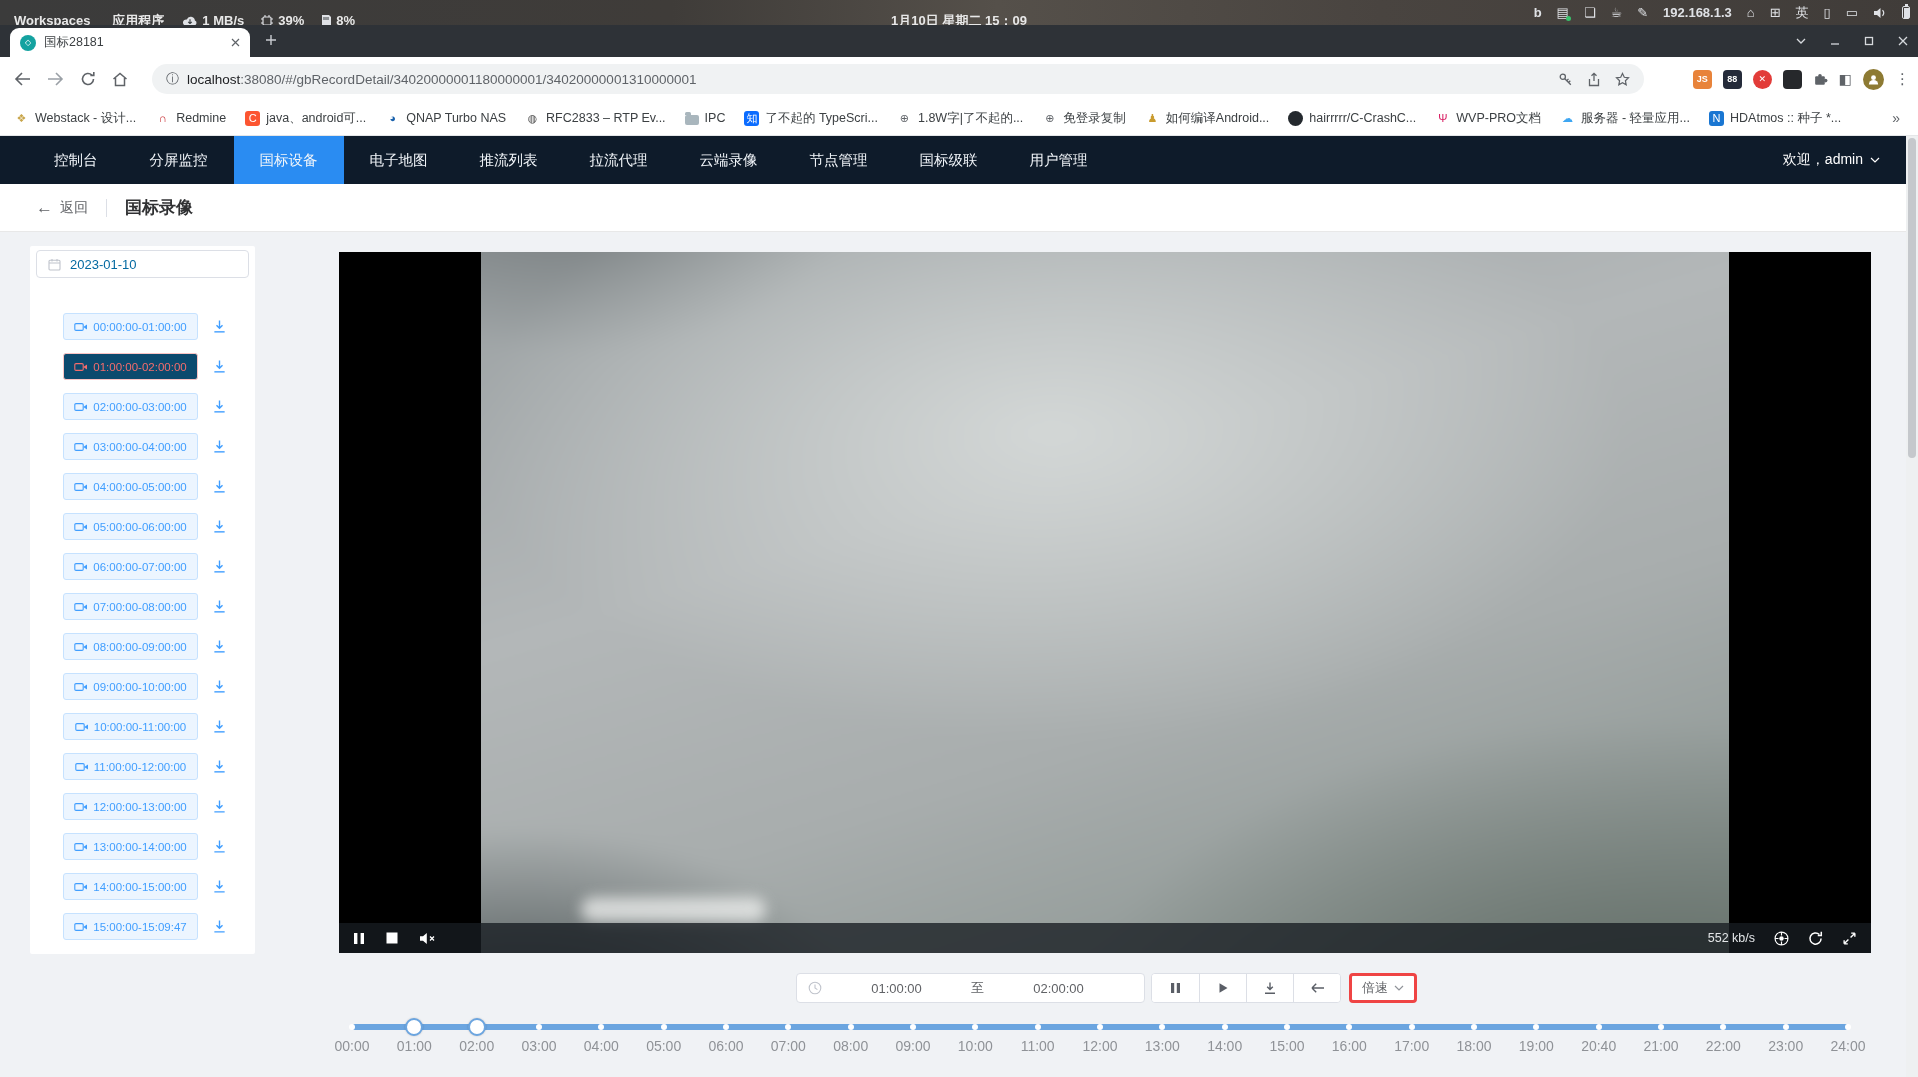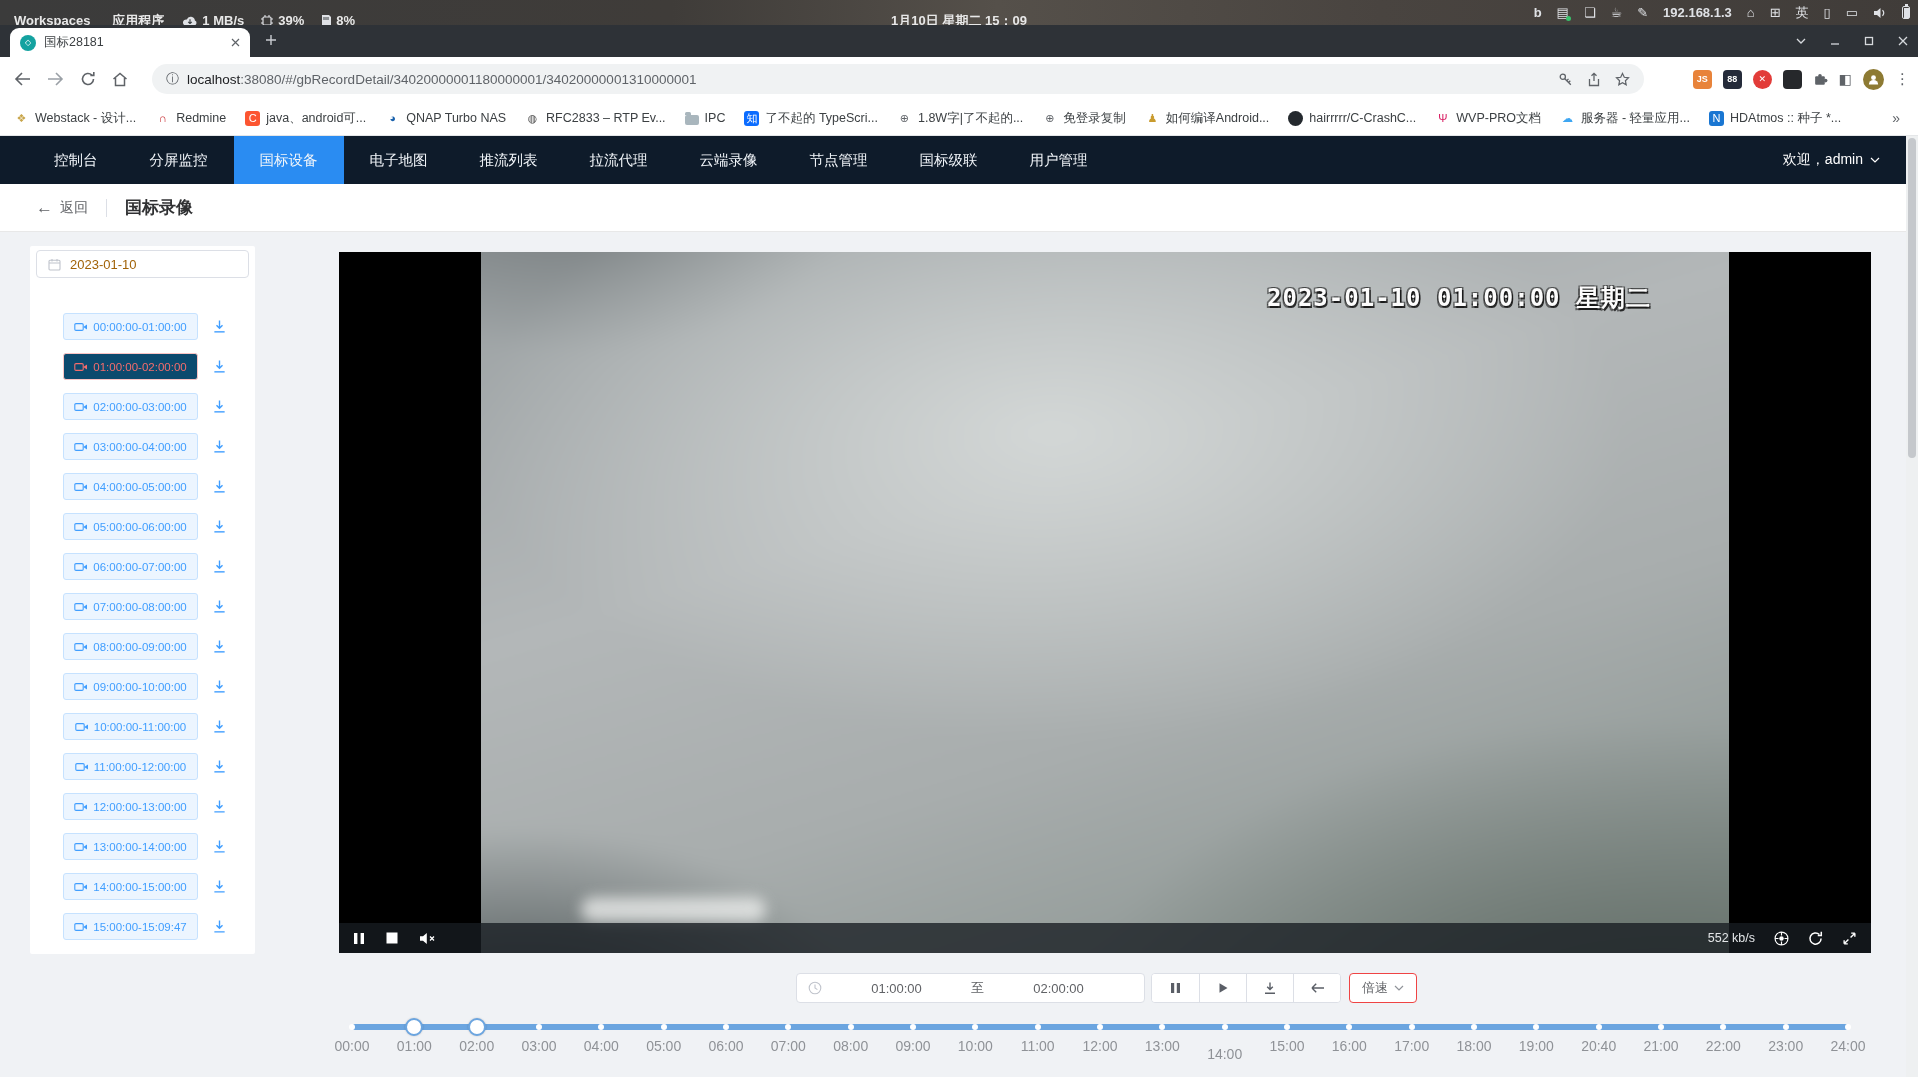"2023-01-10" .dateinput { color: #a16207 -> #0369a1 }
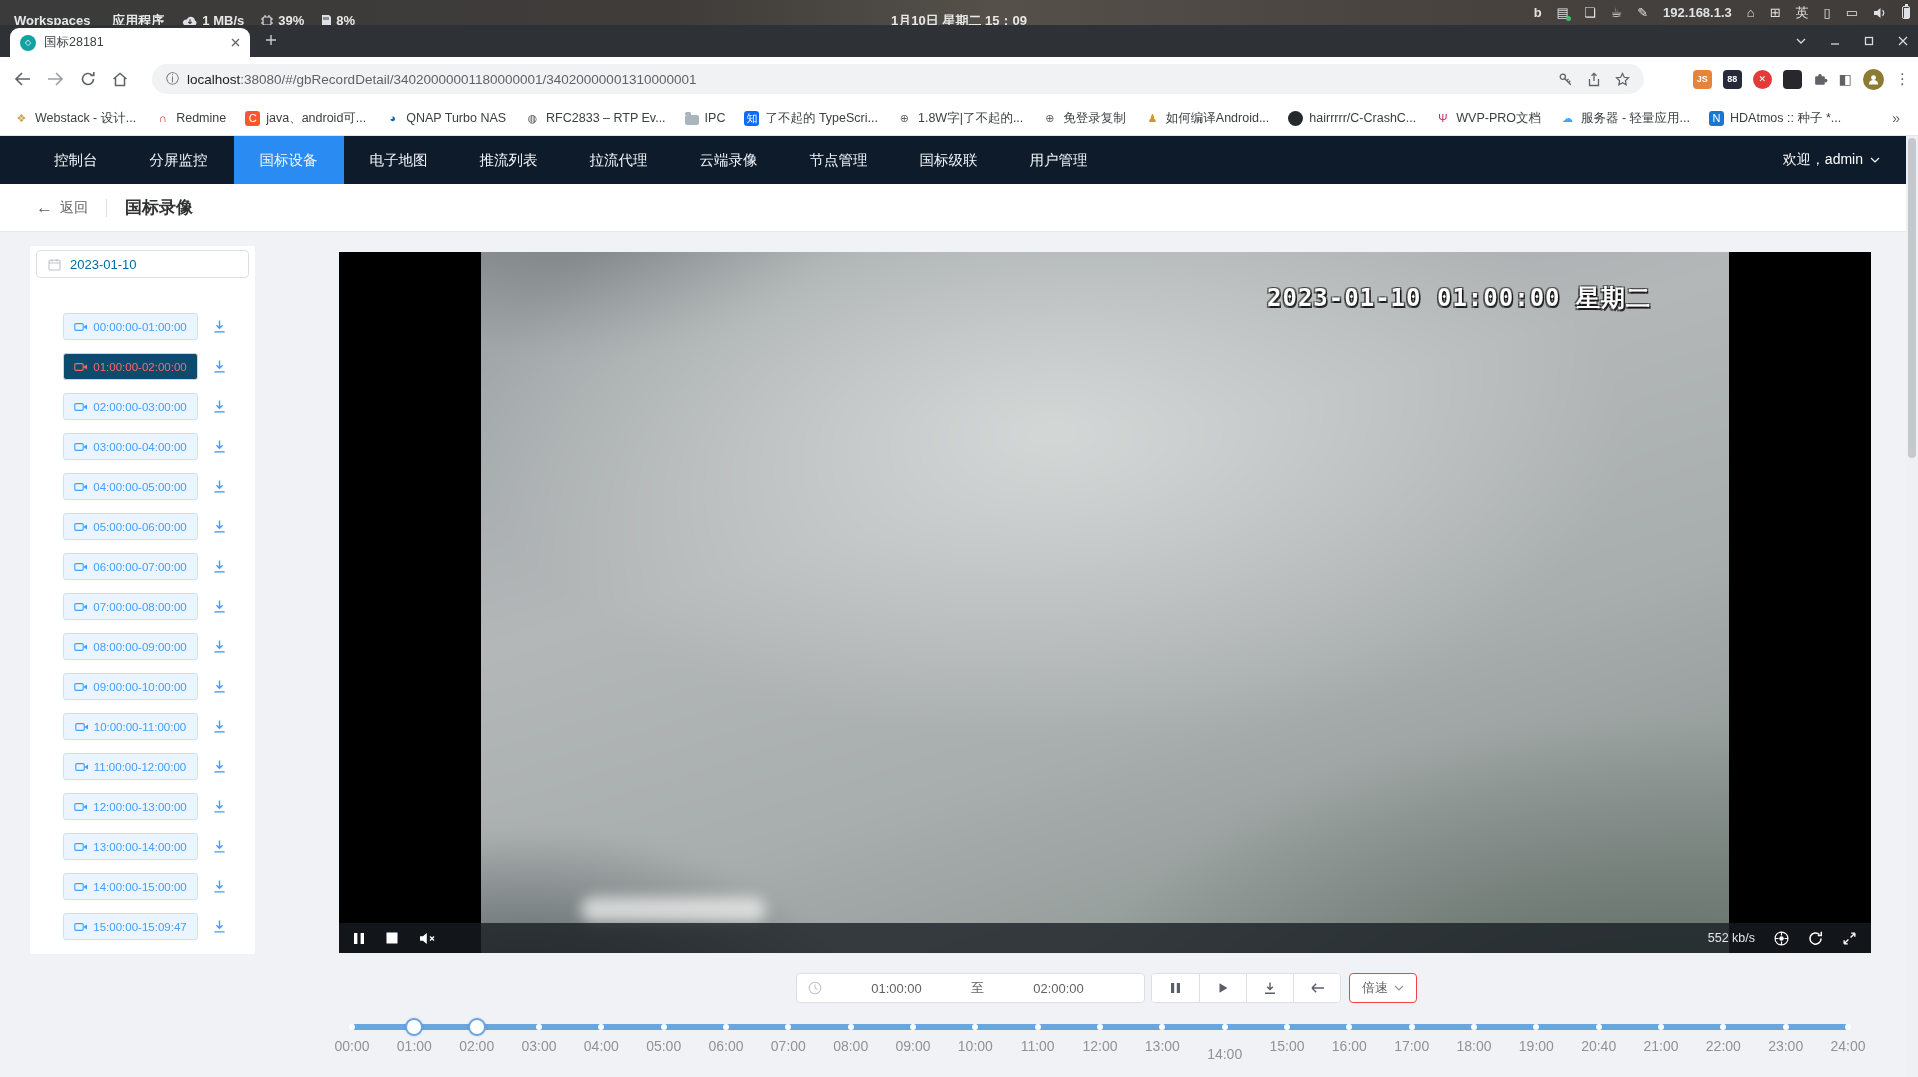"2023-01-10 01:00:00 星期二" div.osd { html: <div>2023-01-10 01:00:00 星期二</div> -> none }
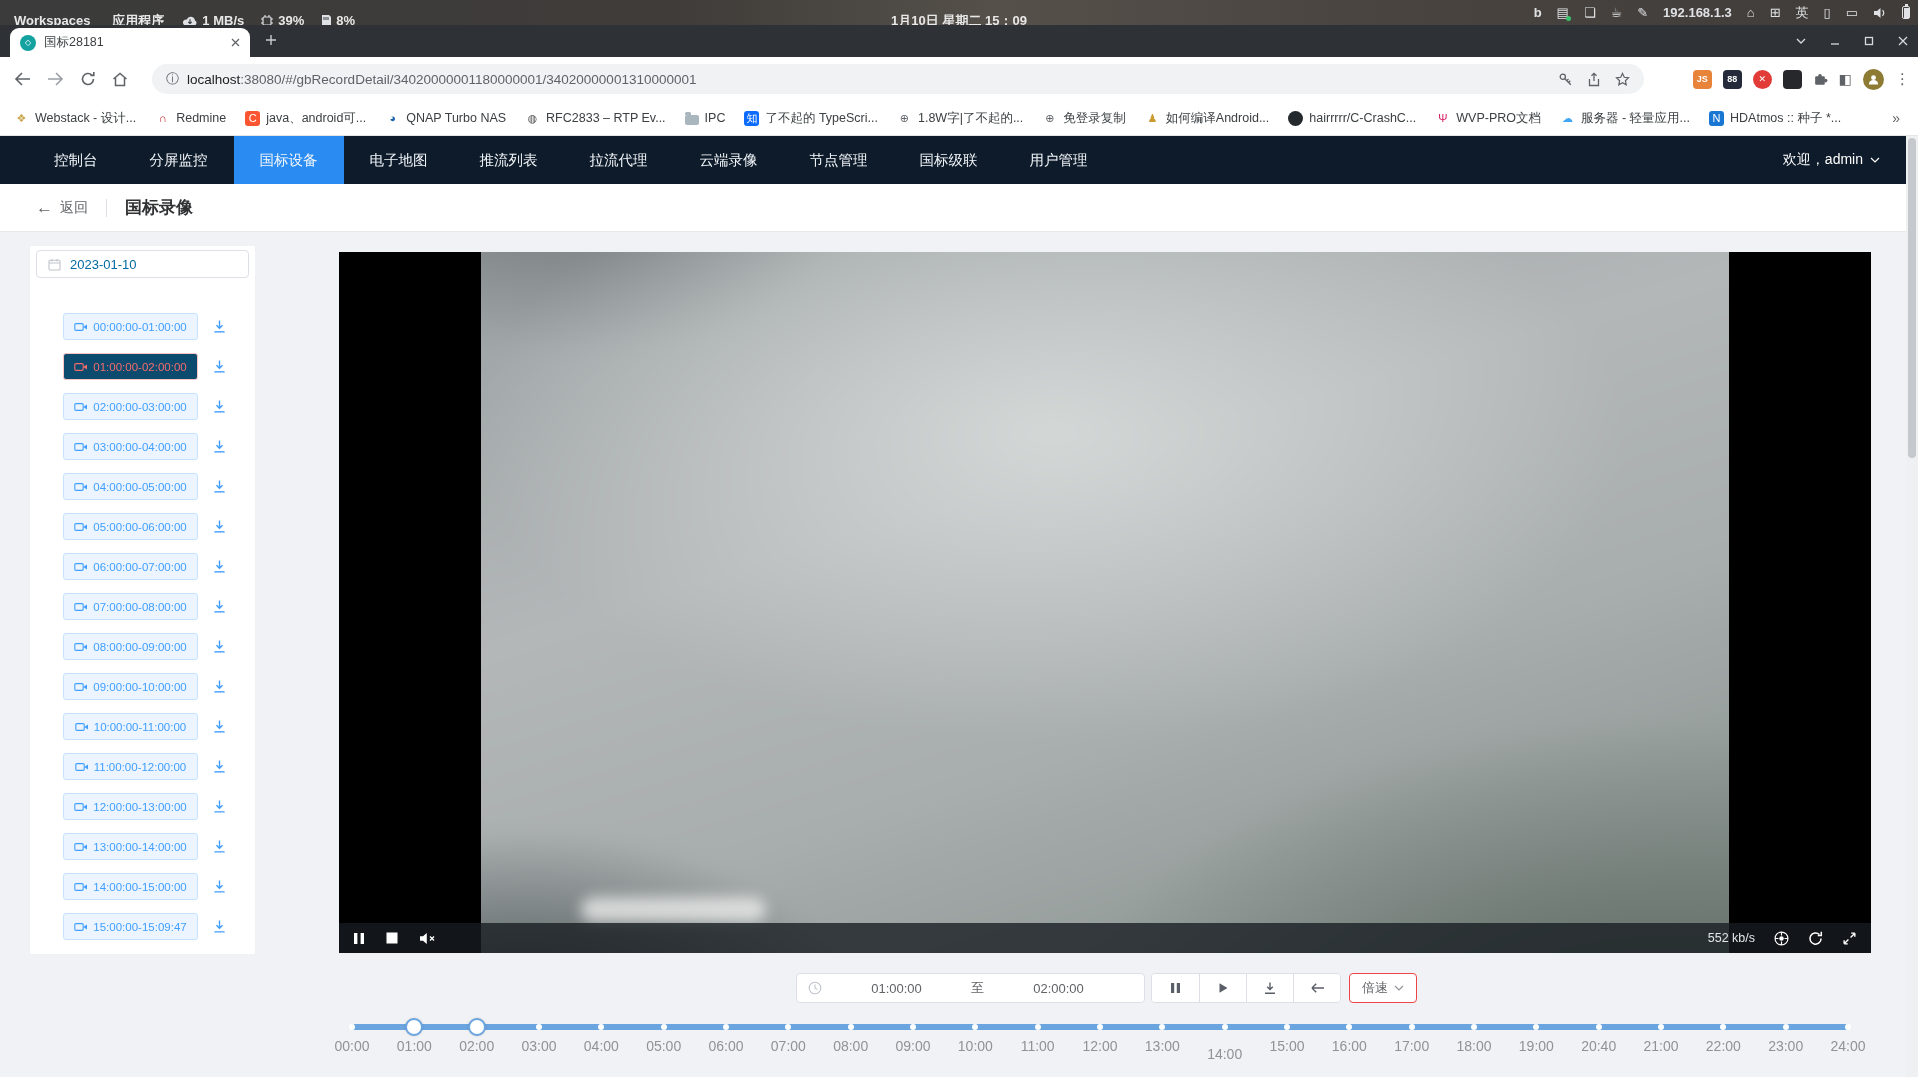"倍速" .speedbtn { border: 1px solid #ef4444 -> 3px solid #ef4444 }
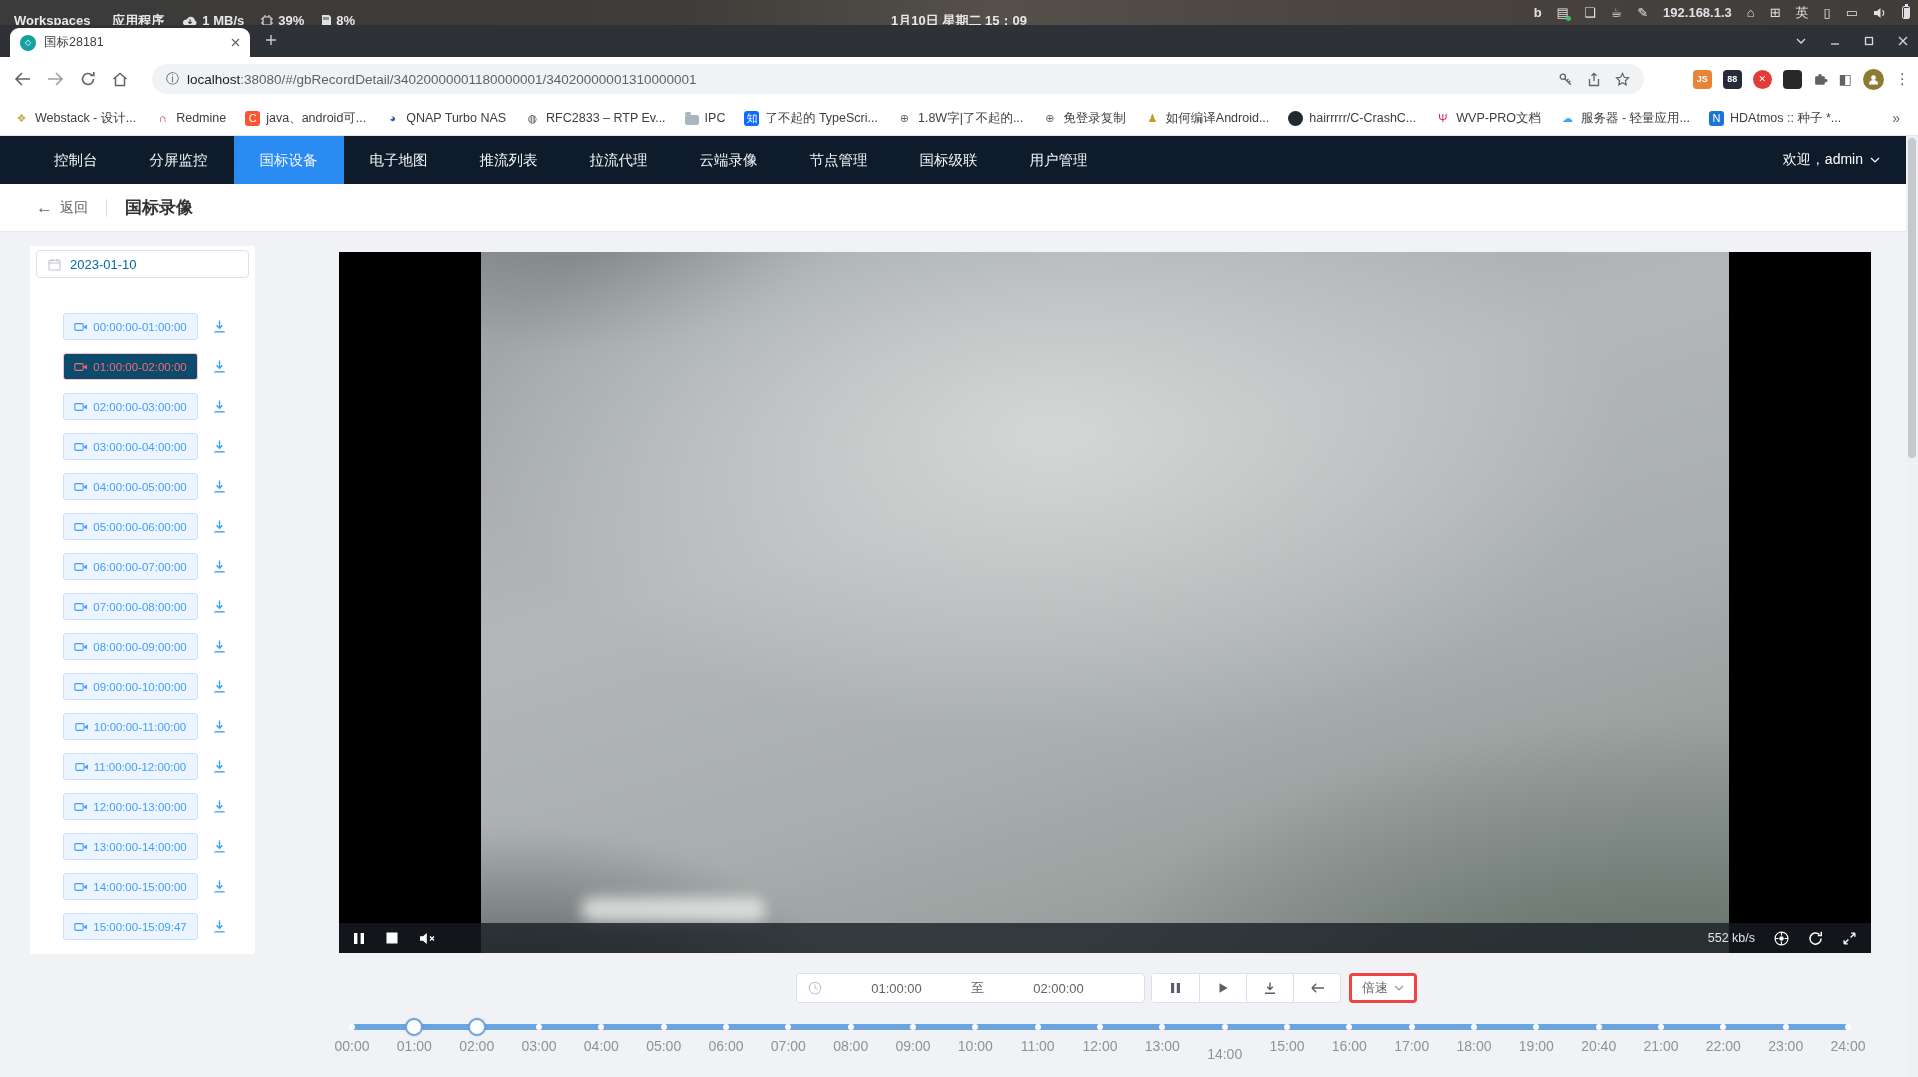"14:00" span.tl-label { margin-top: 8px -> none }
